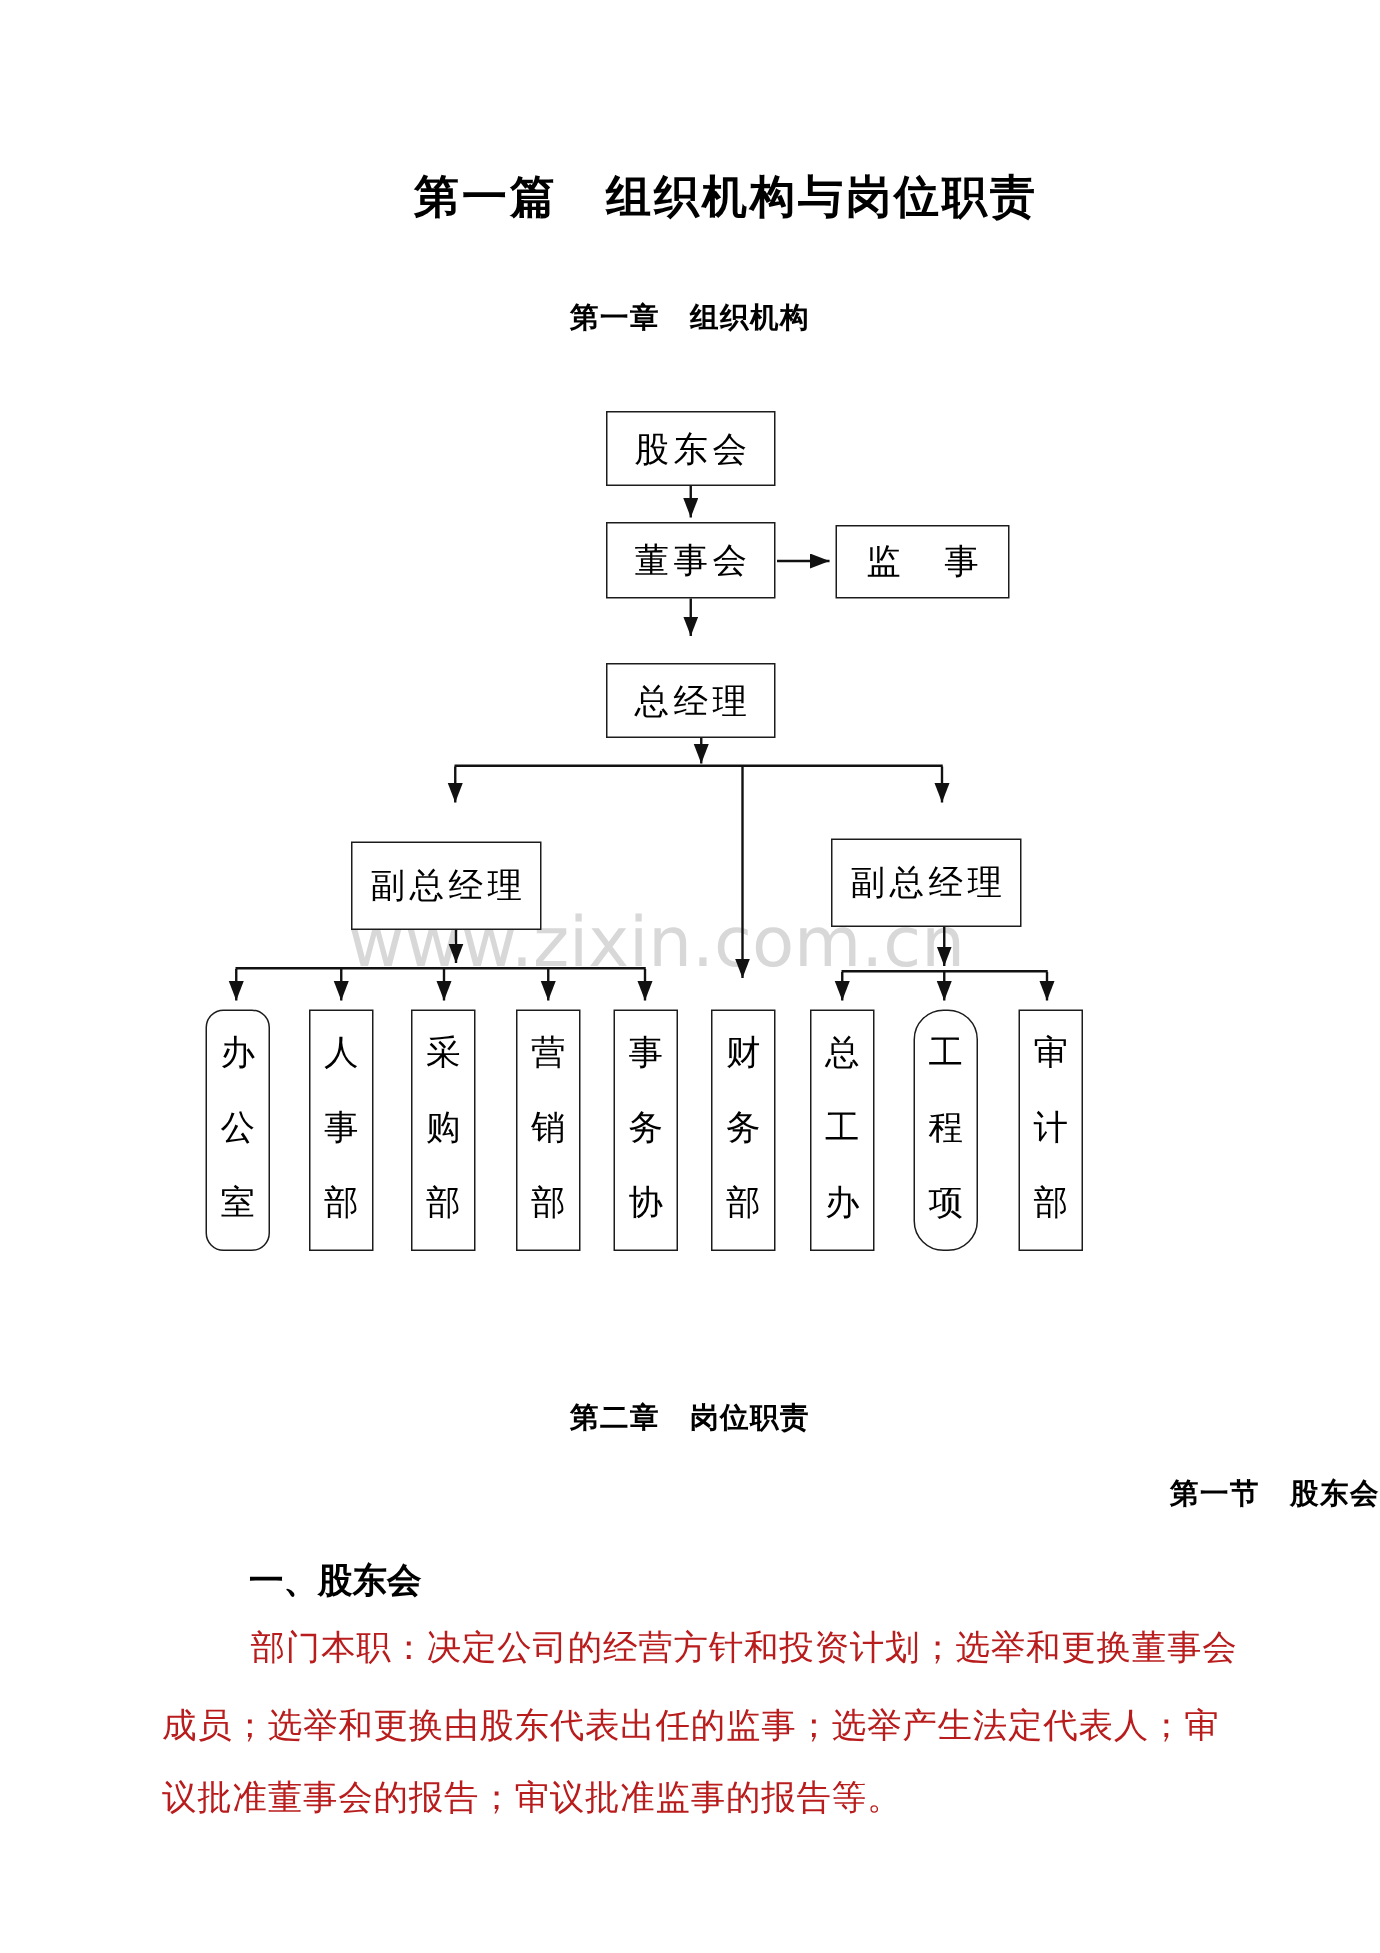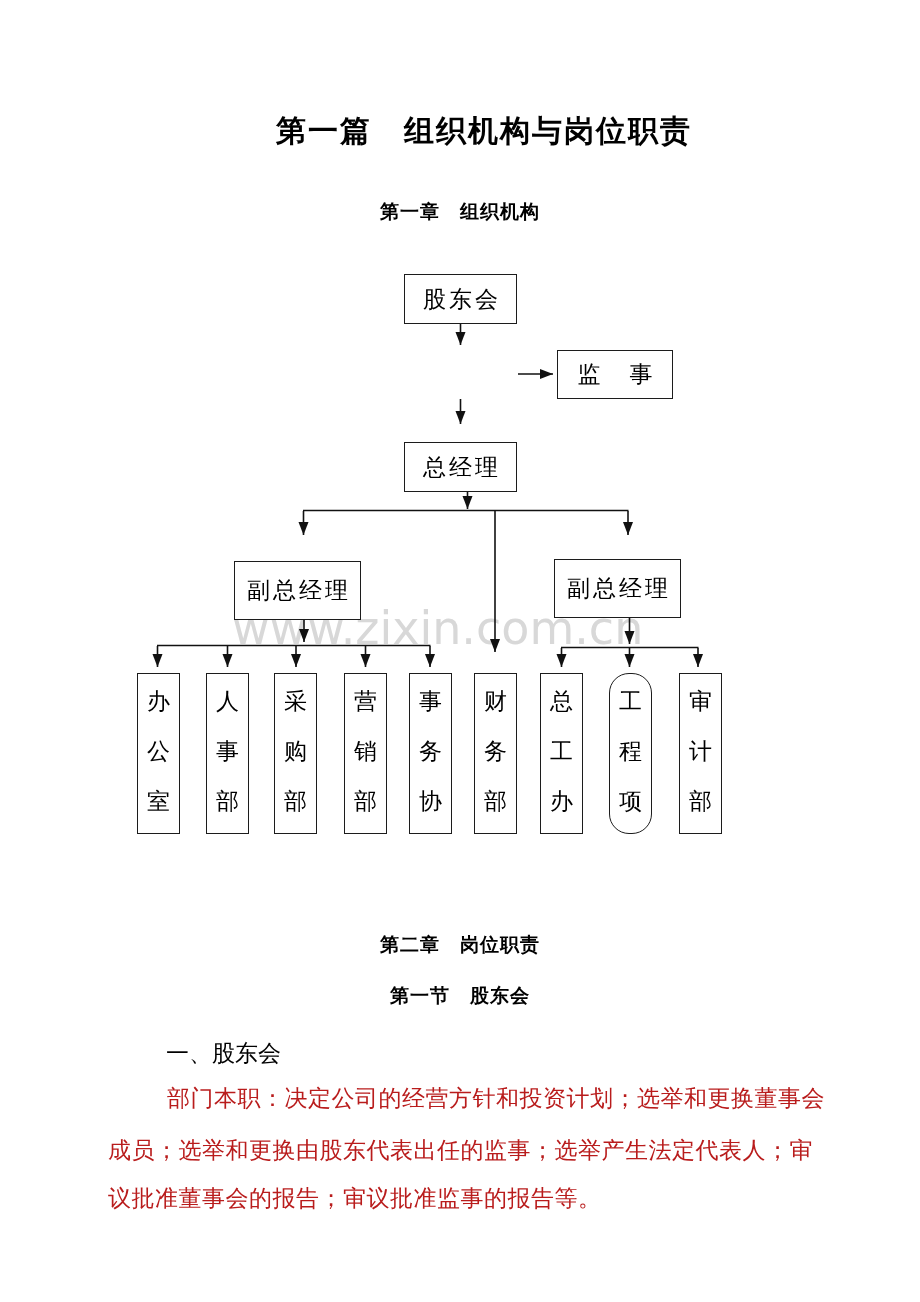"董事会" div.node { html: none -> <div>董事会</div> }
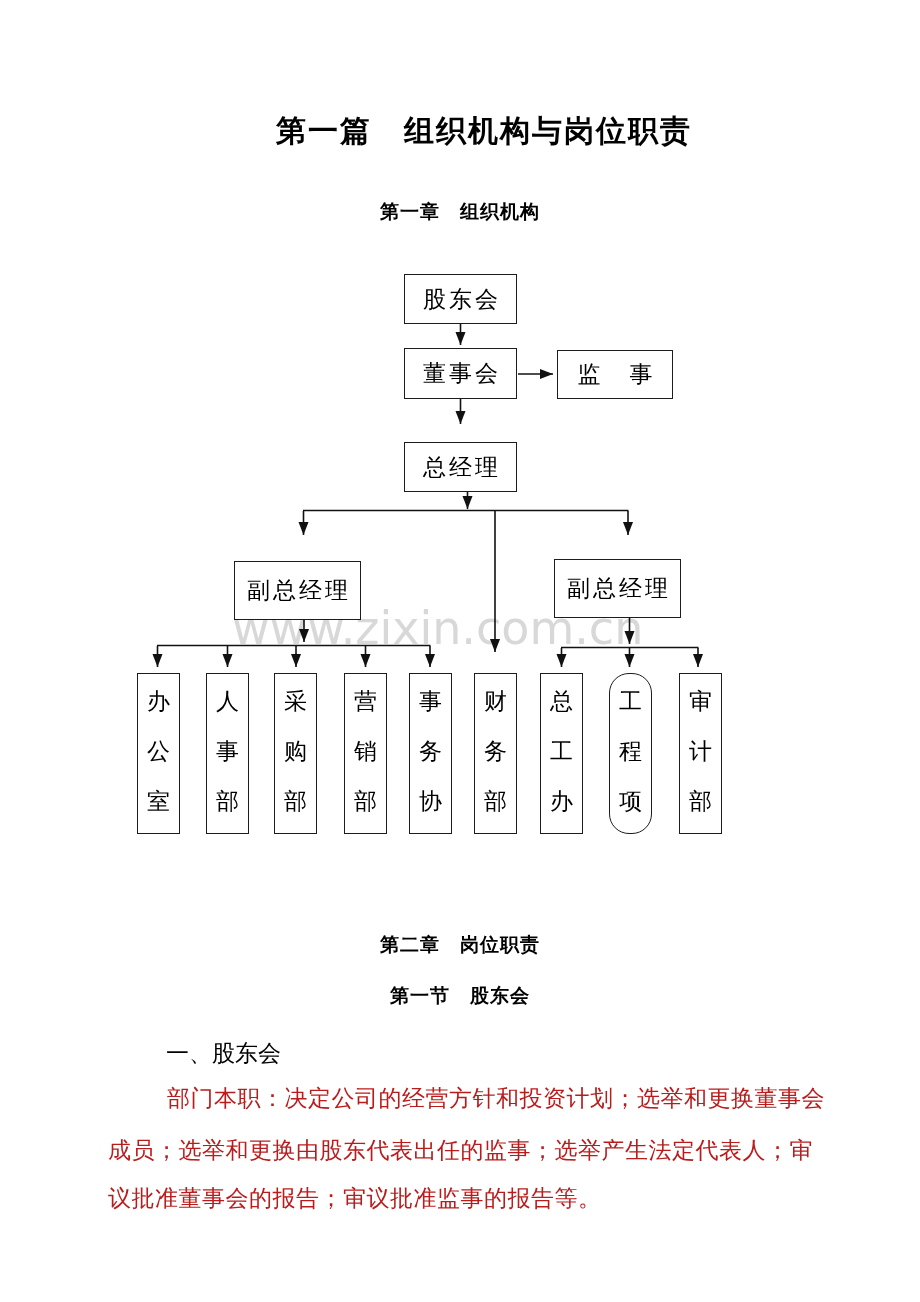"办公室" div.dept { border-radius: none -> 12px }
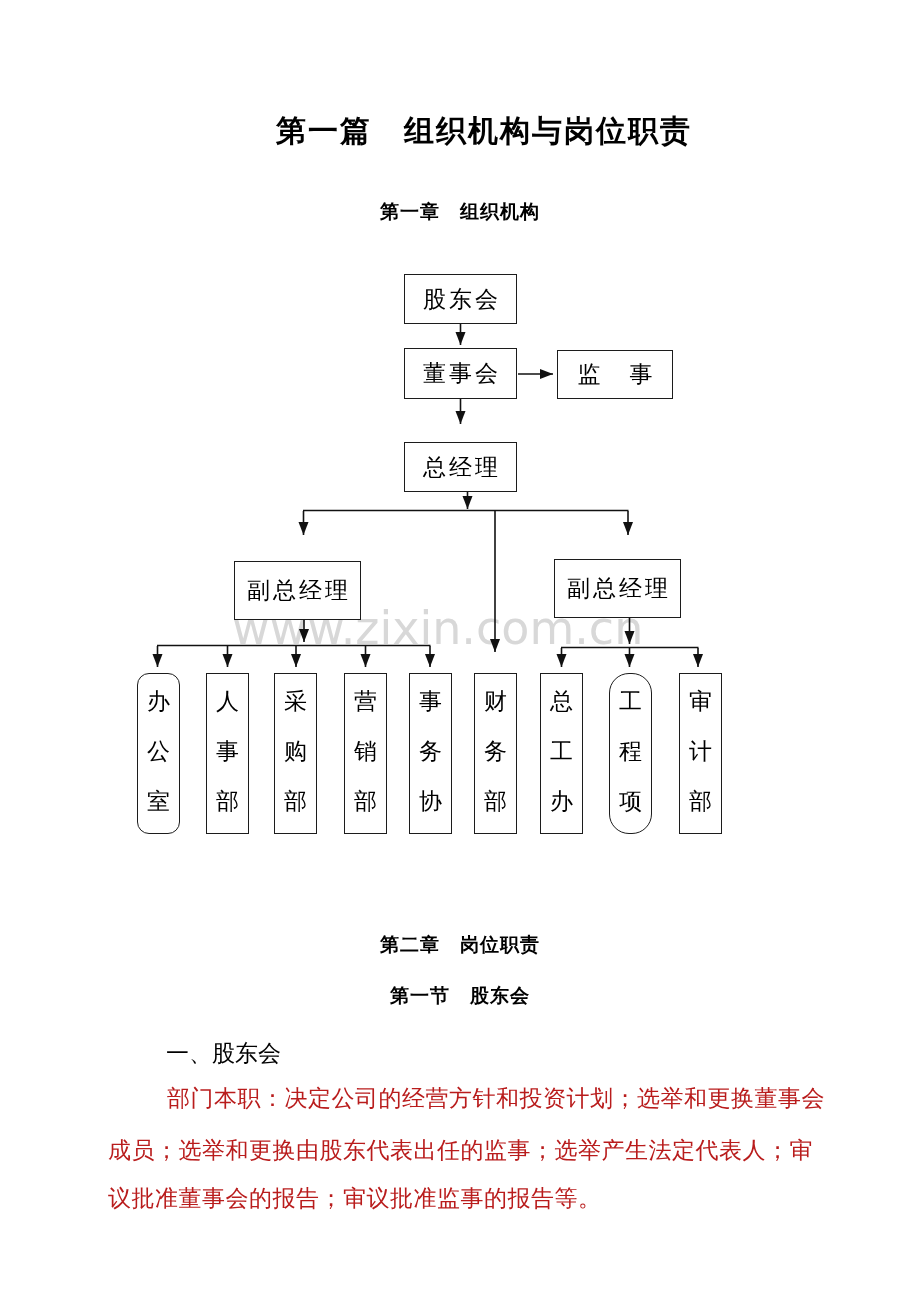"第一节 股东会" div.abs { text-align: none -> right }
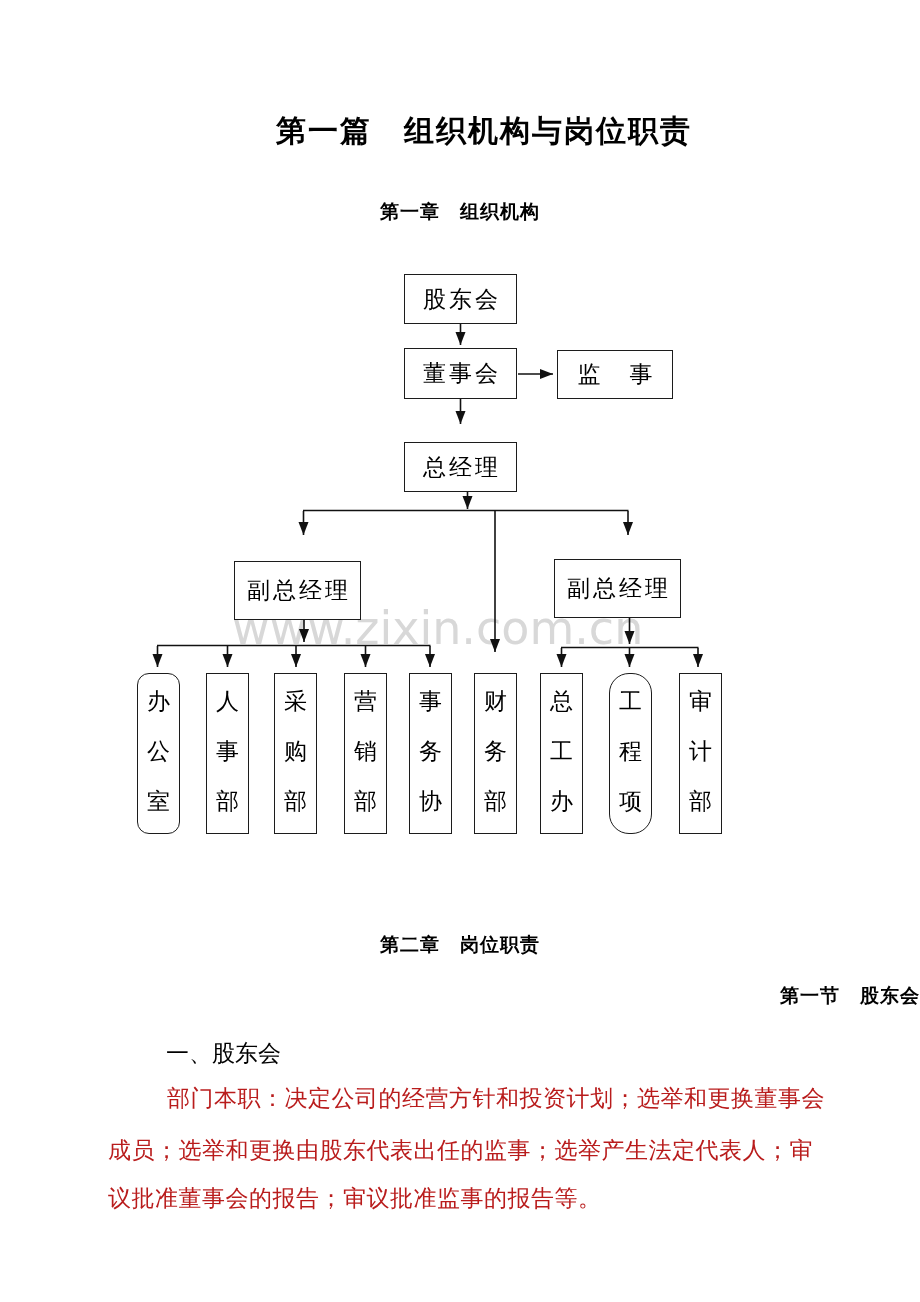"一、股东会" .h-sub { font-weight: normal -> bold }
